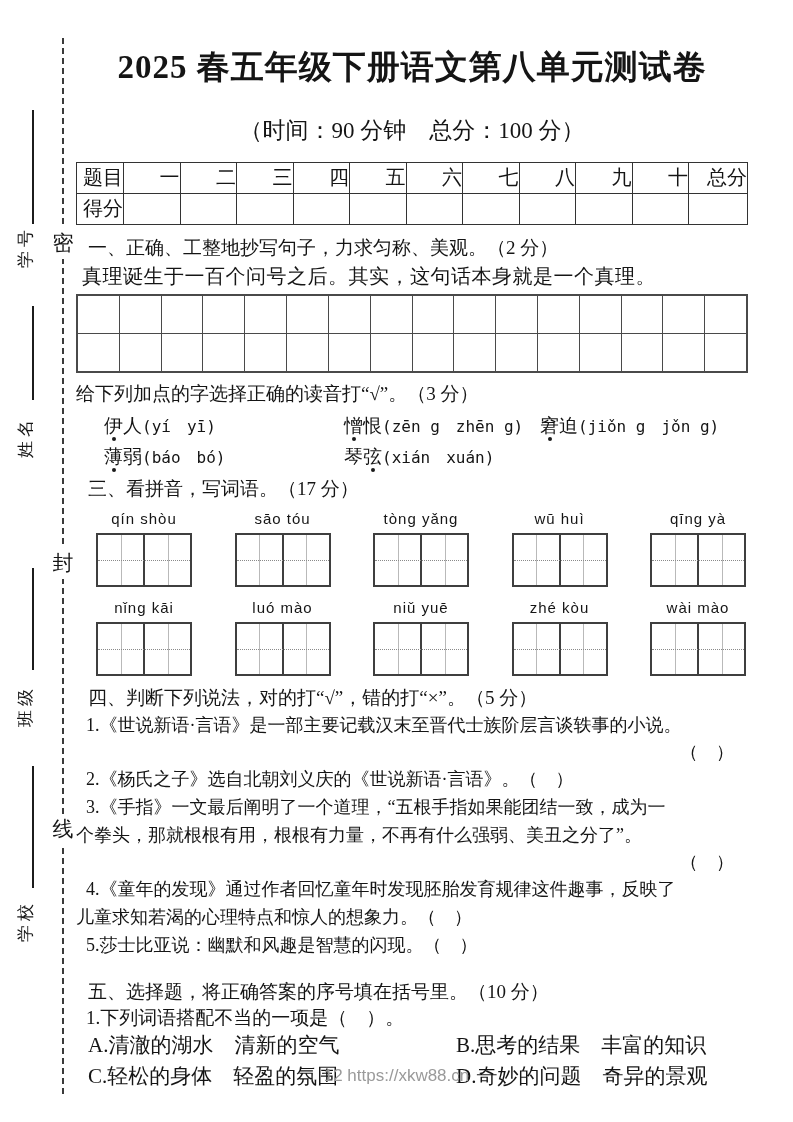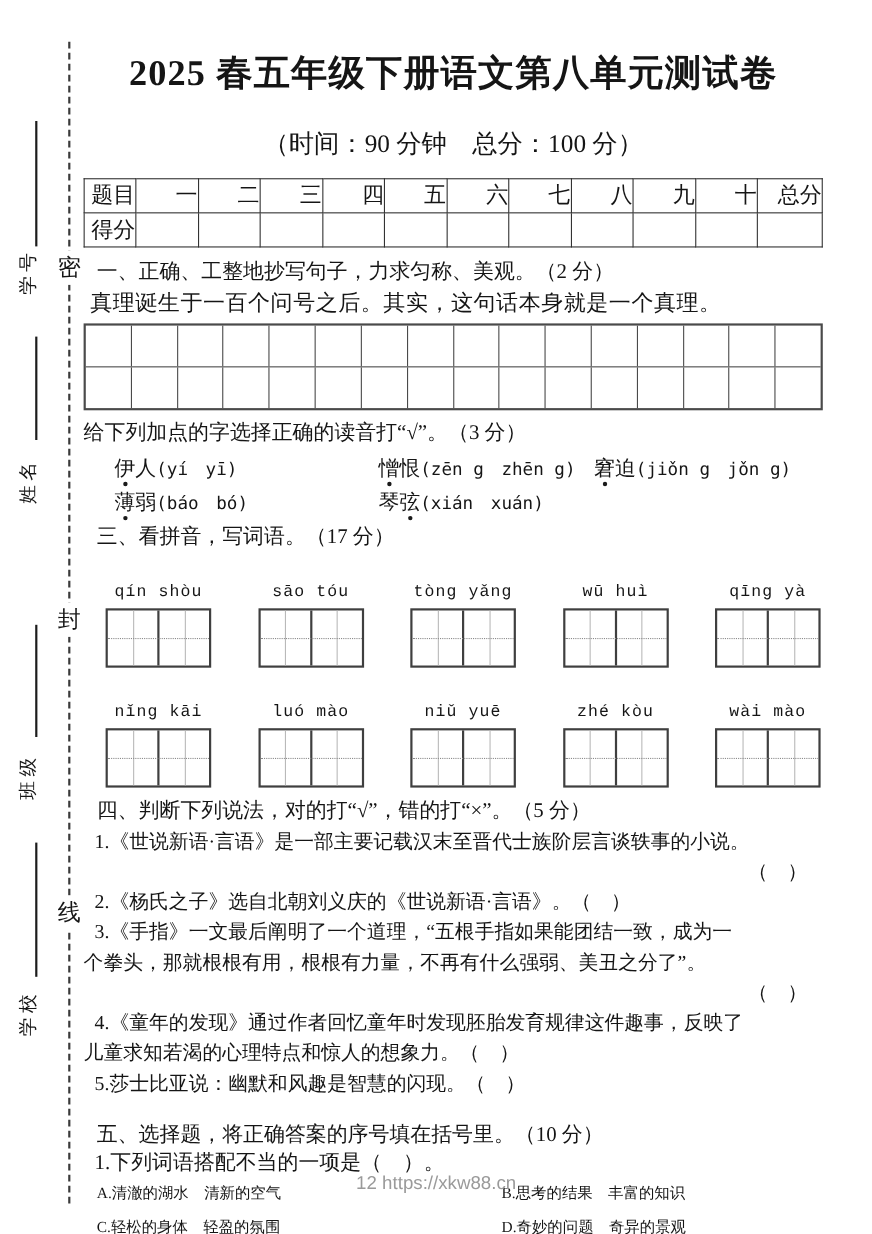"qín shòu" .pylabel { font-family: Liberation Mono, monospace -> Liberation Sans, sans-serif; margin-top: 20px -> none }
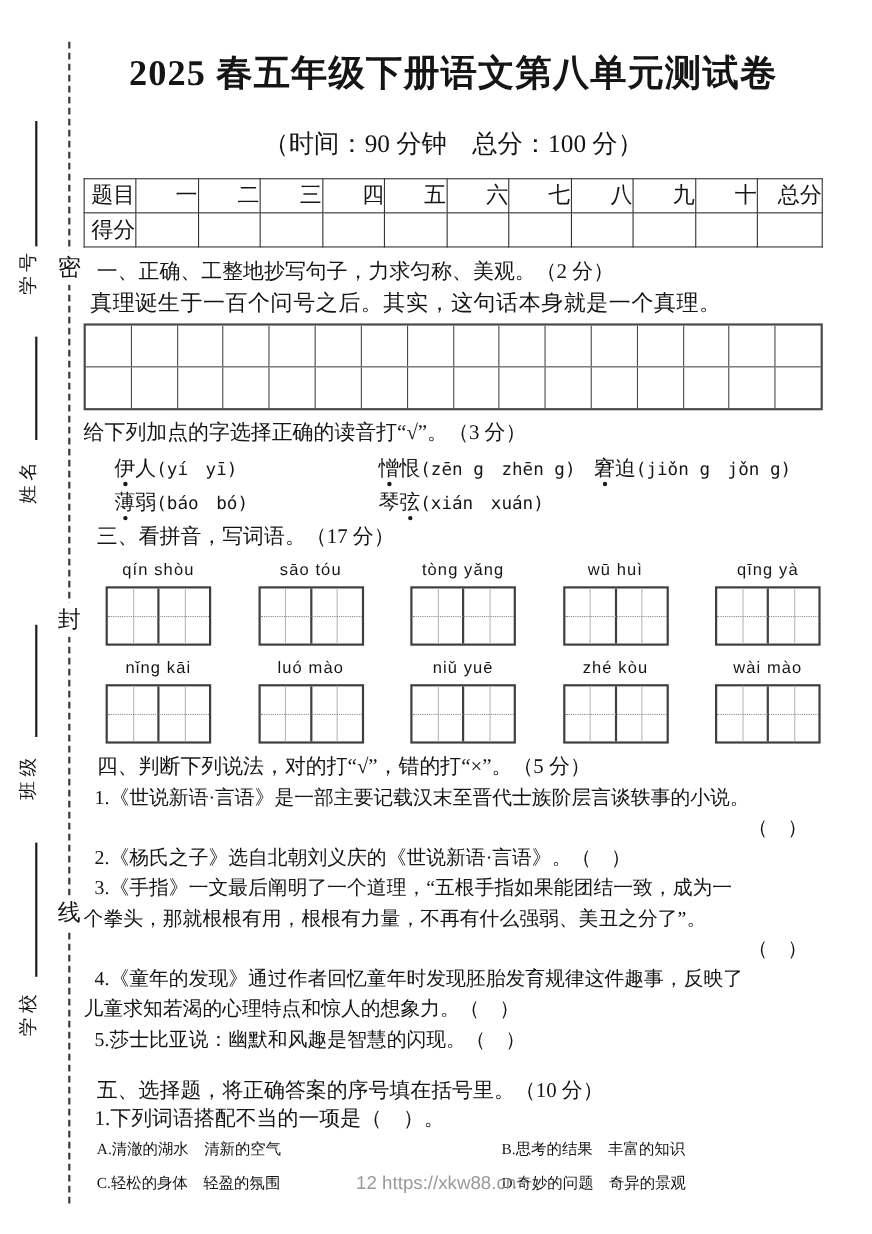"A.清澈的湖水 清新的空气" .opts { font-size: 14px -> 21px }
